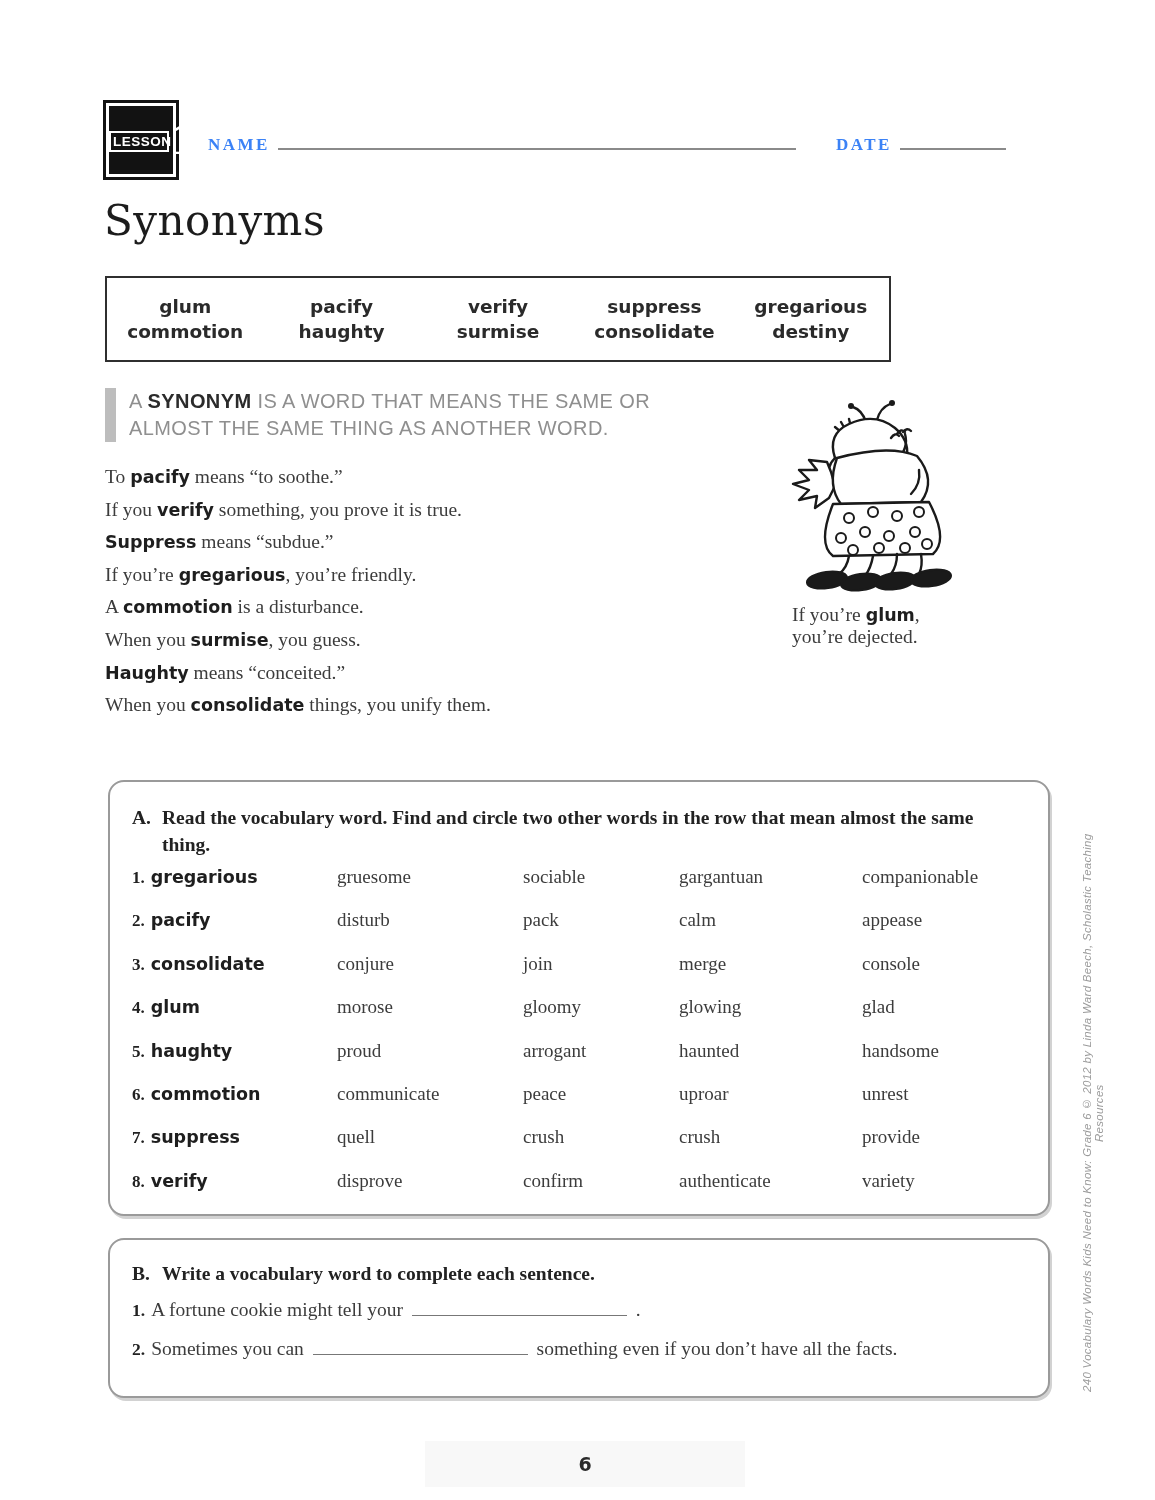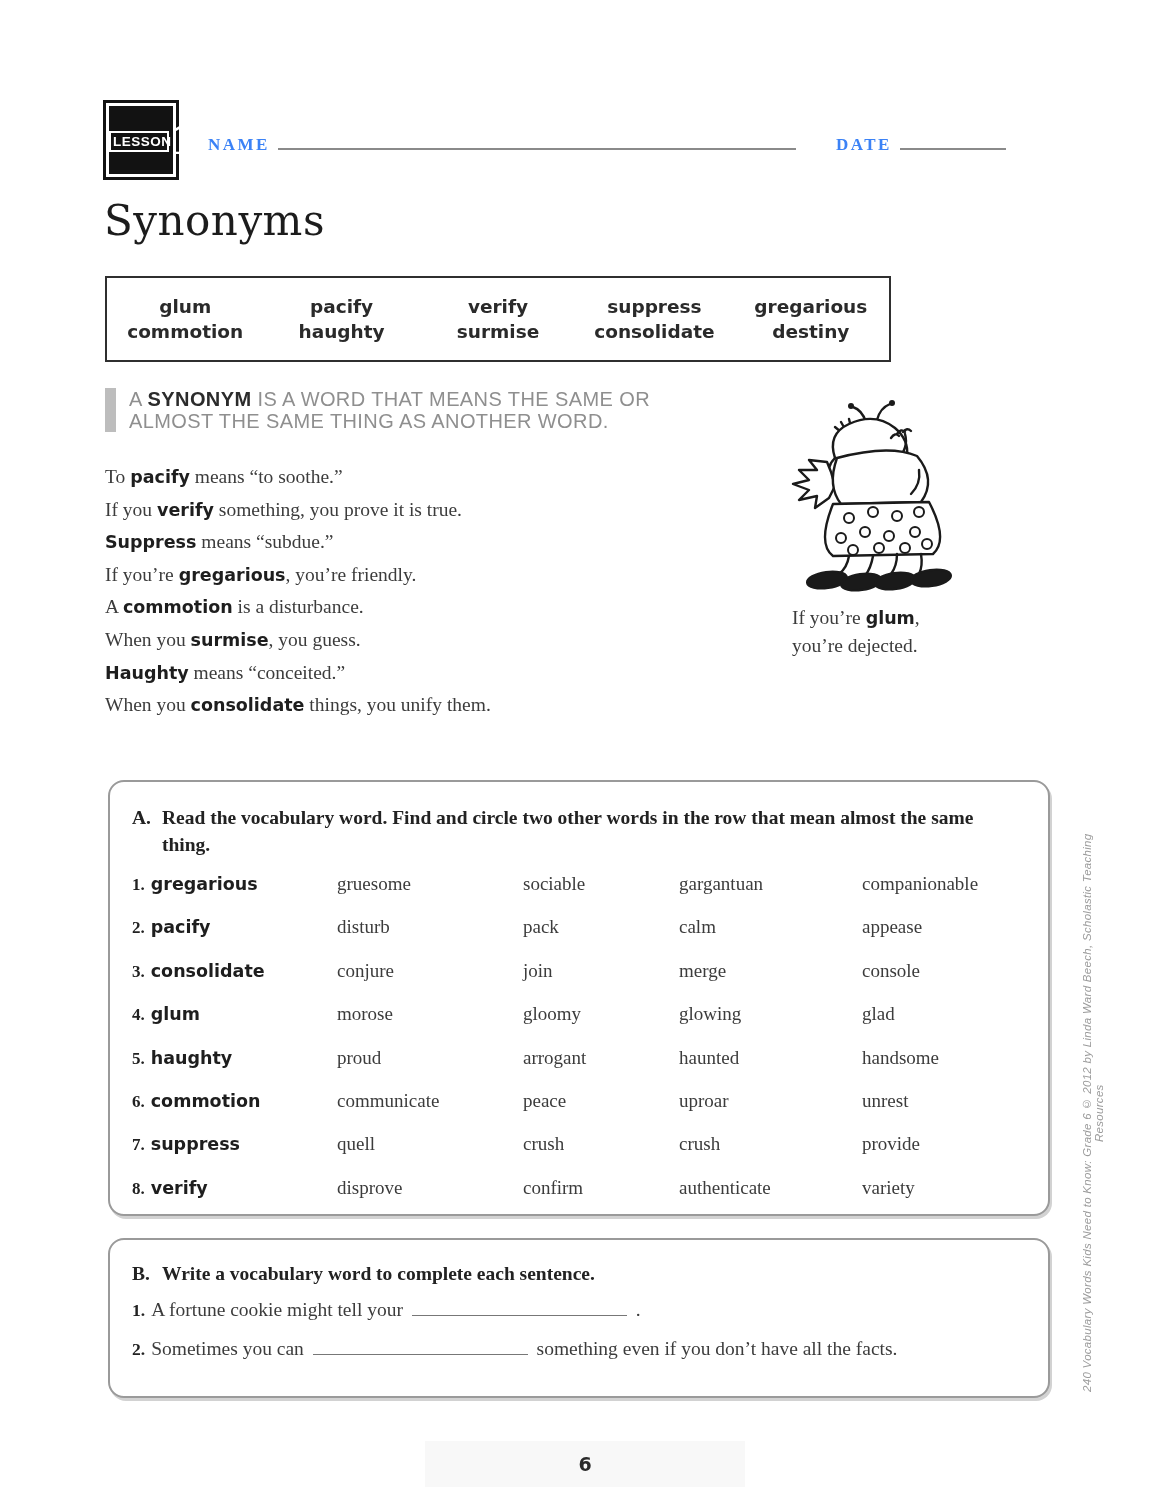"A SYNONYM IS A WORD" .callout-text { line-height: 22px -> 27px }
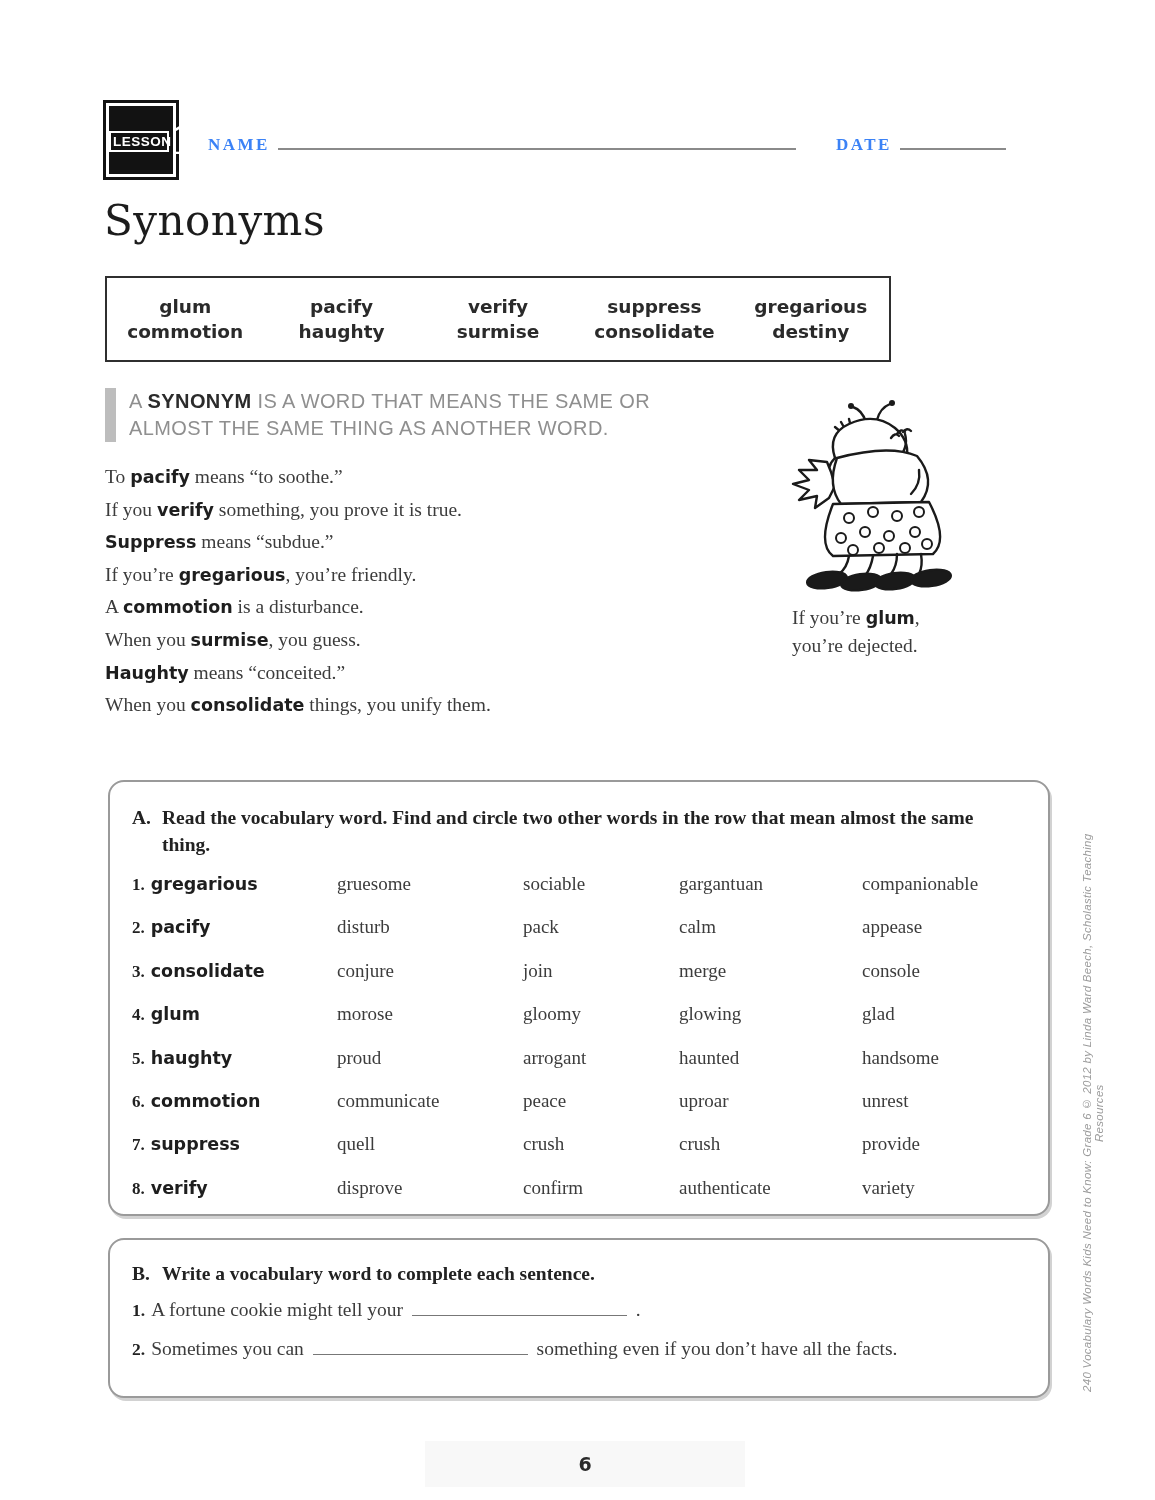"If you’re glum," .caption { line-height: 27px -> 22px }
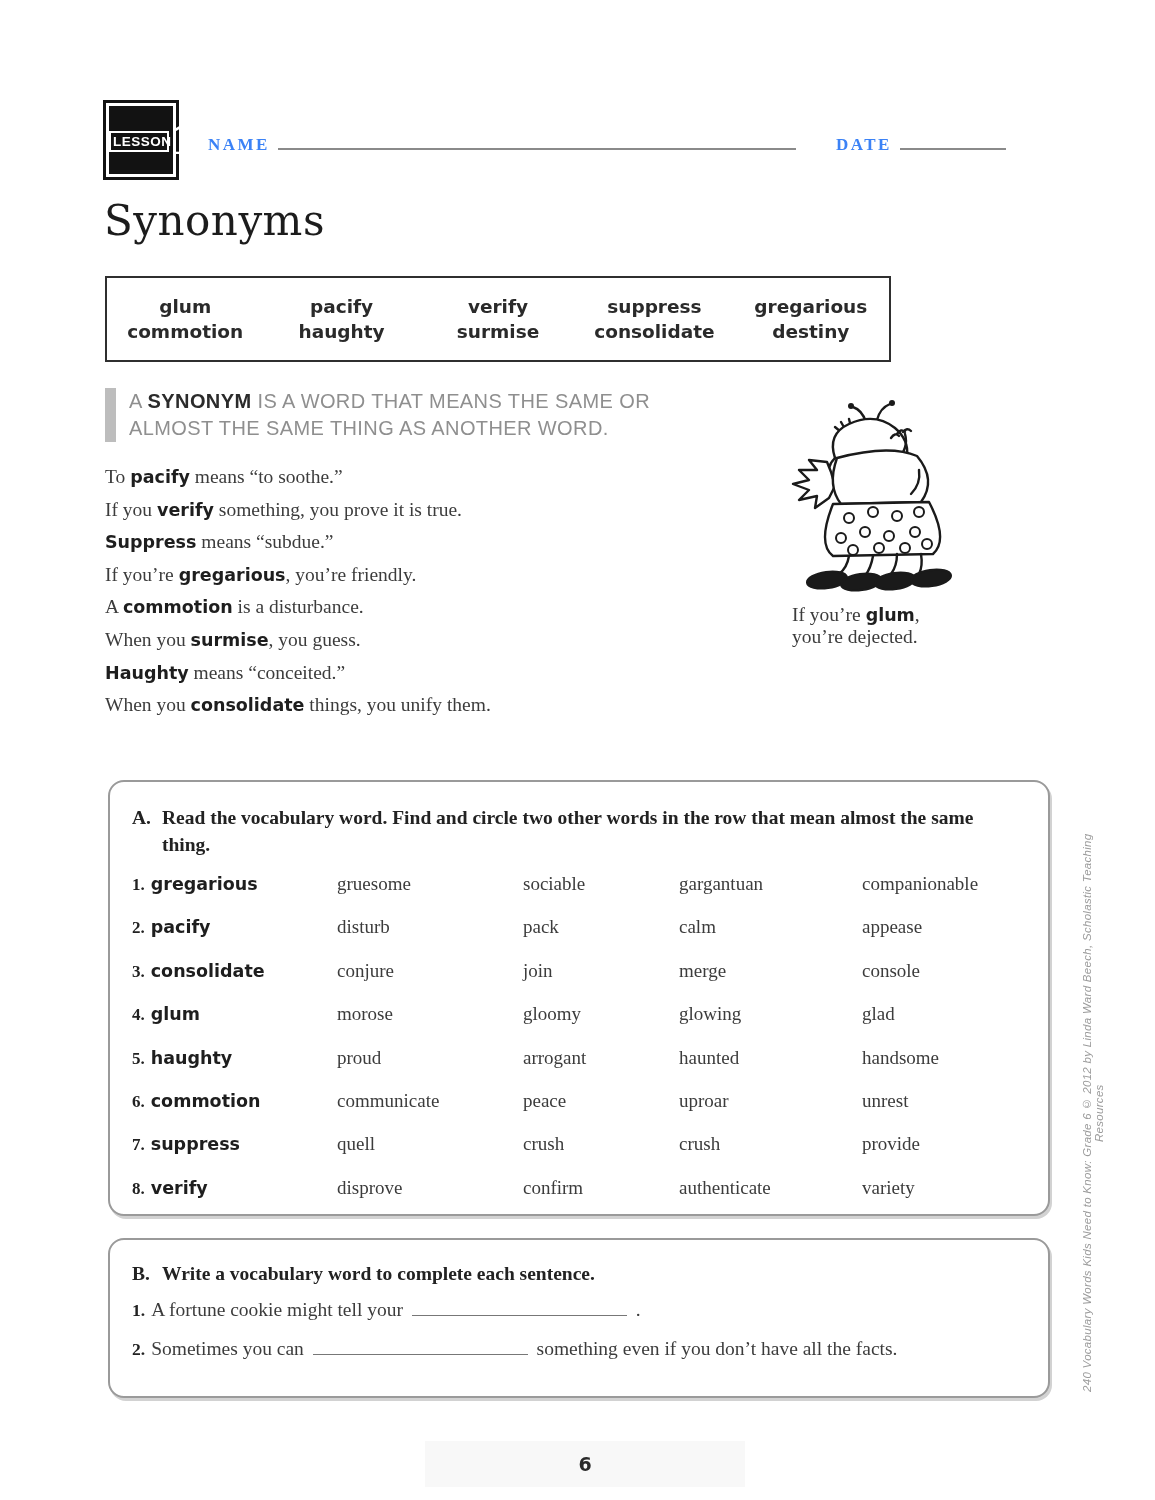"1. gregarious" .a-rows { margin-top: 15px -> 8px }
